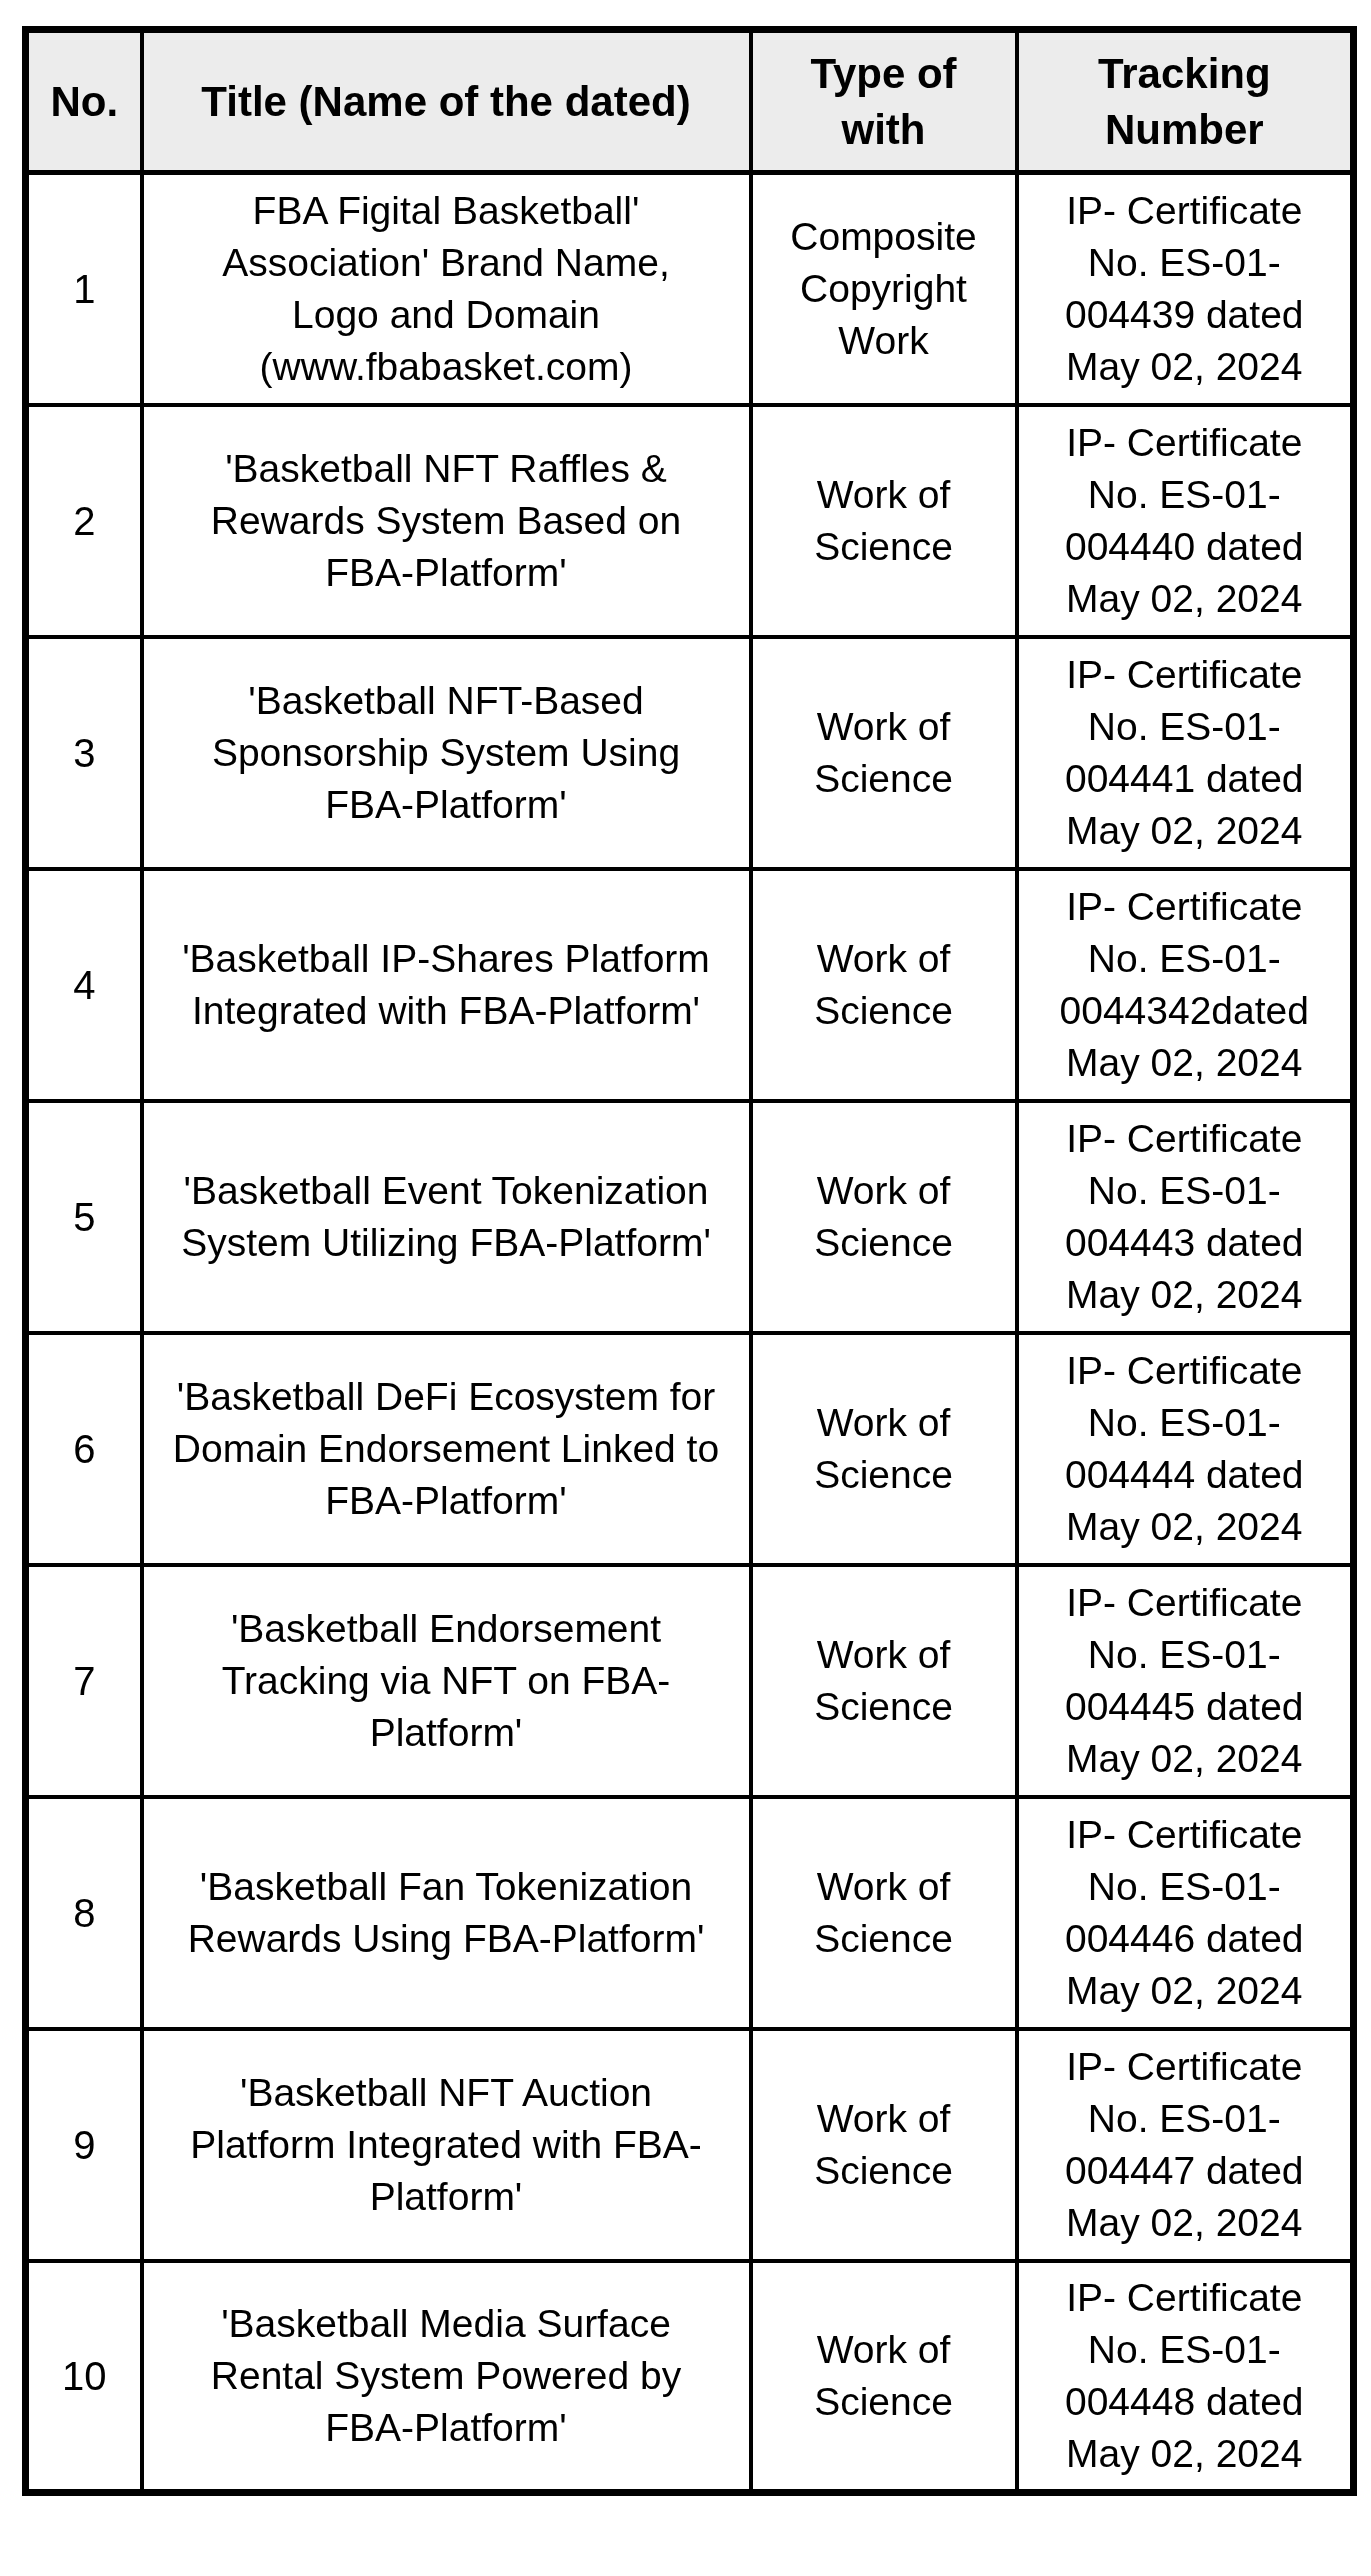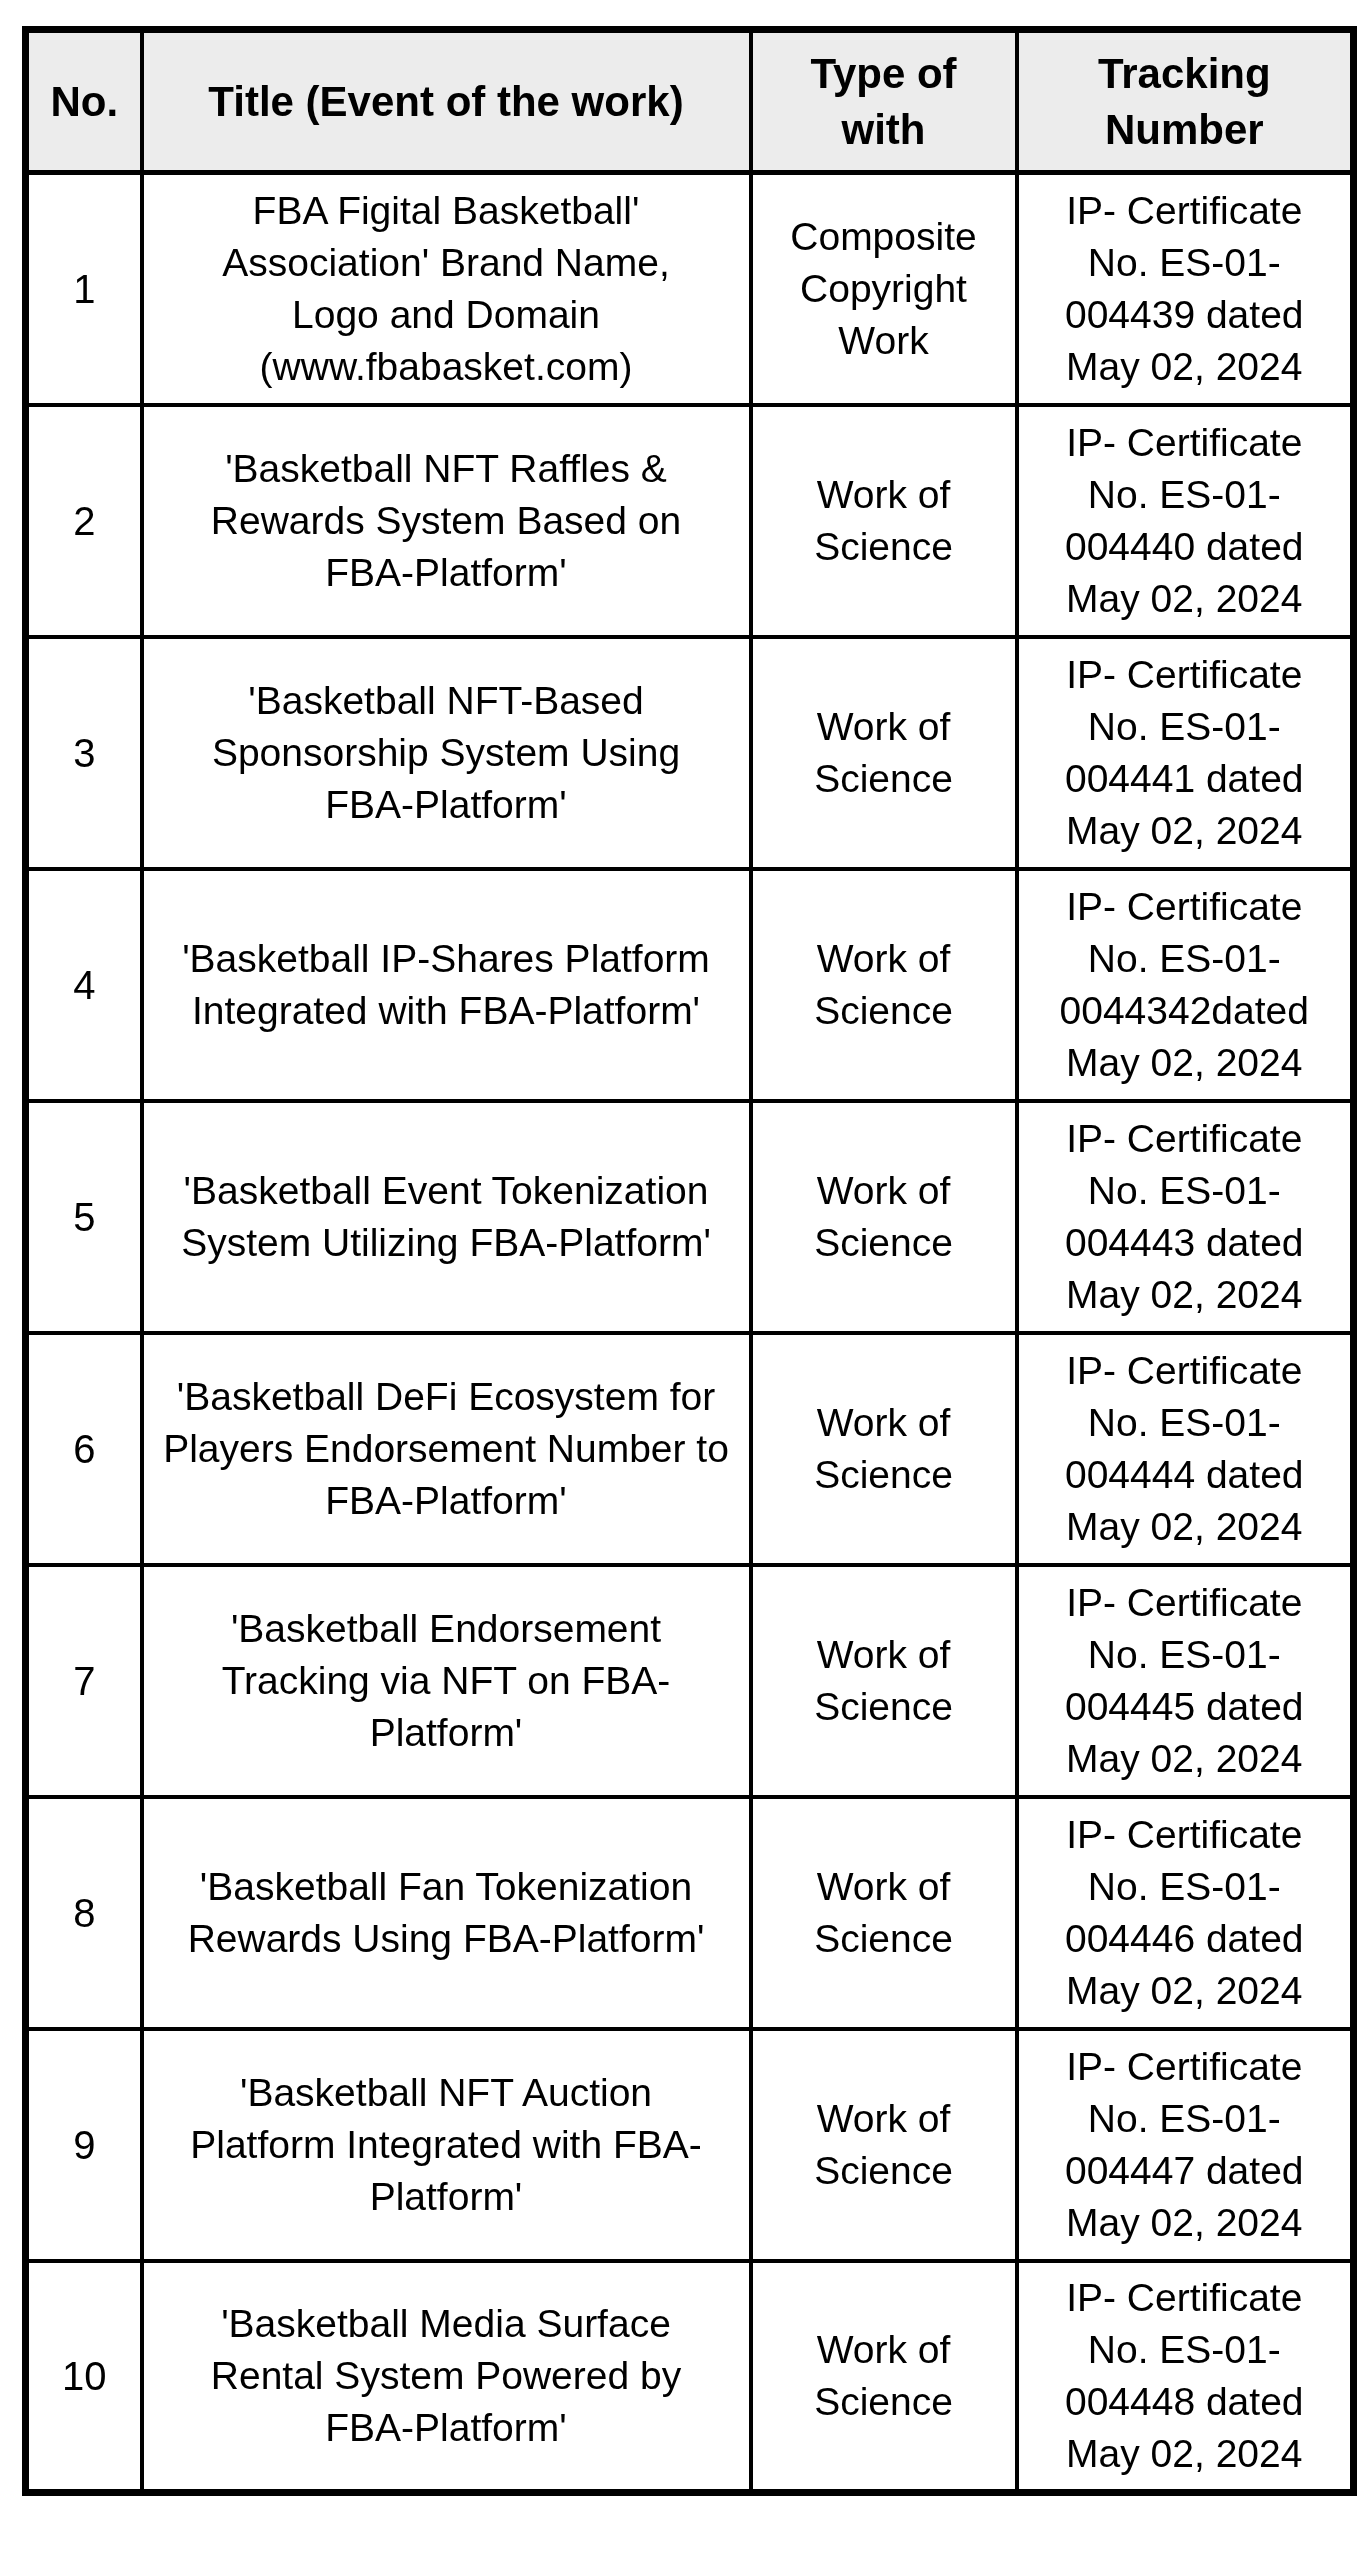"Title (Event of the work)" th { text: Event of the work -> Name of the dated }
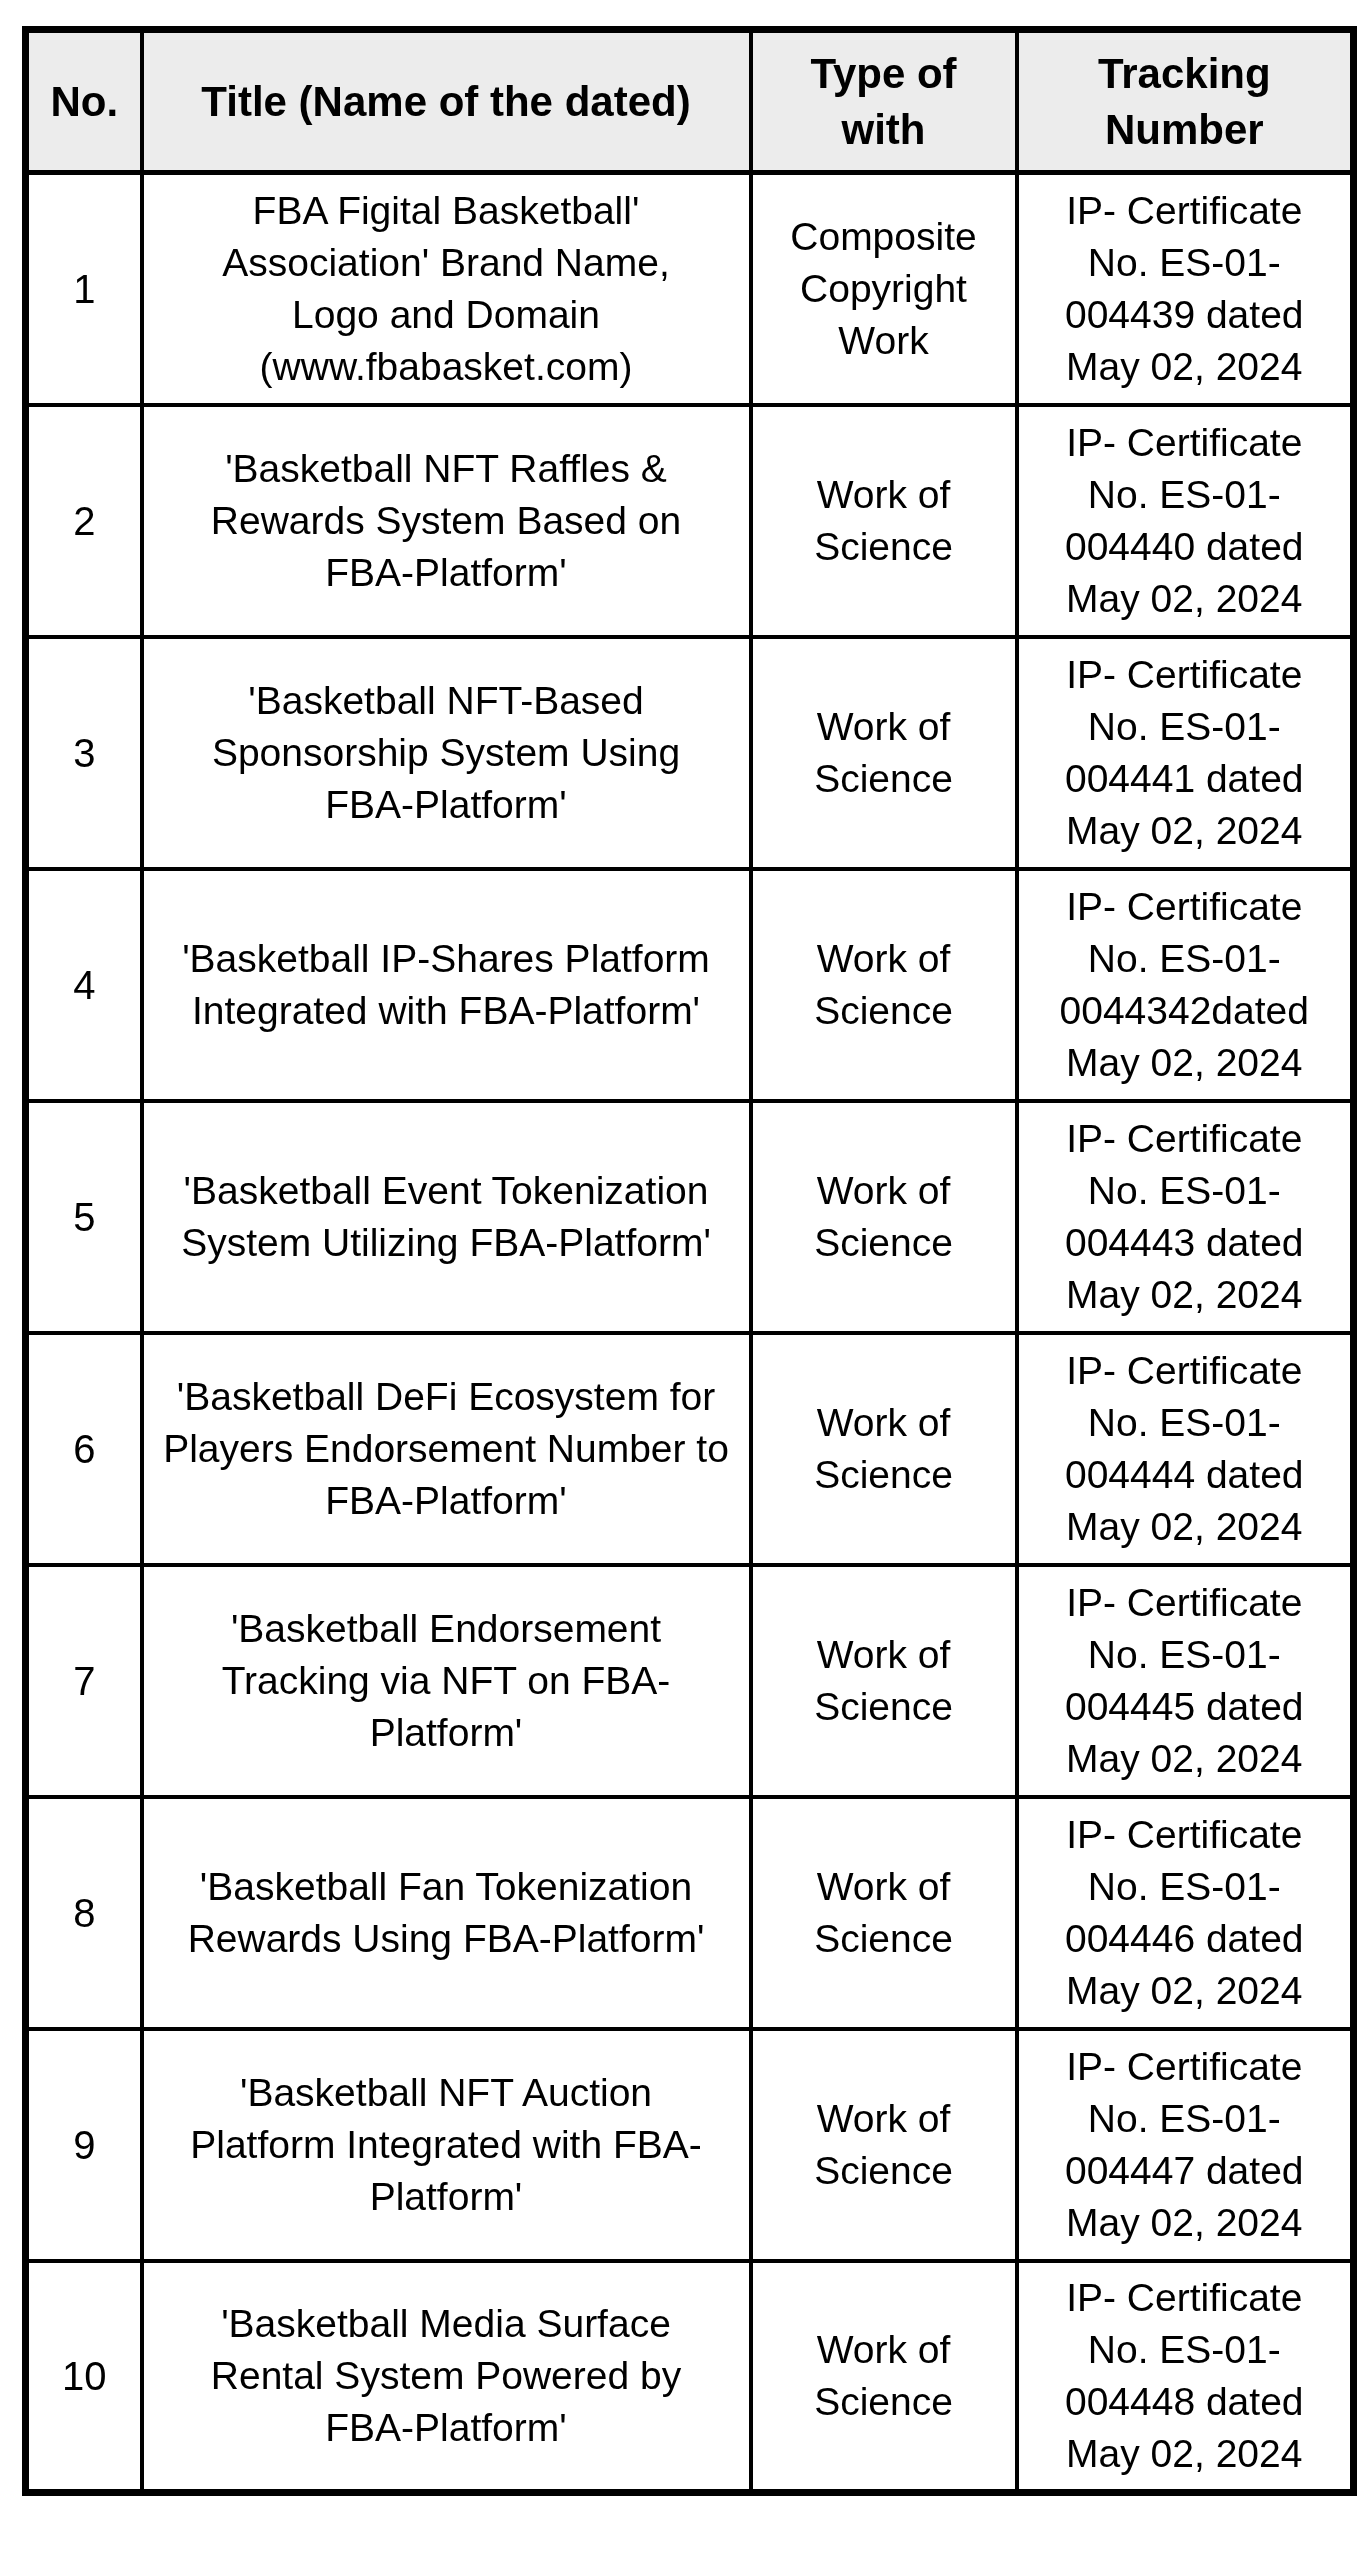"'Basketball DeFi Ecosystem for" td.c-title { text: Players Endorsement Number -> Domain Endorsement Linked }
